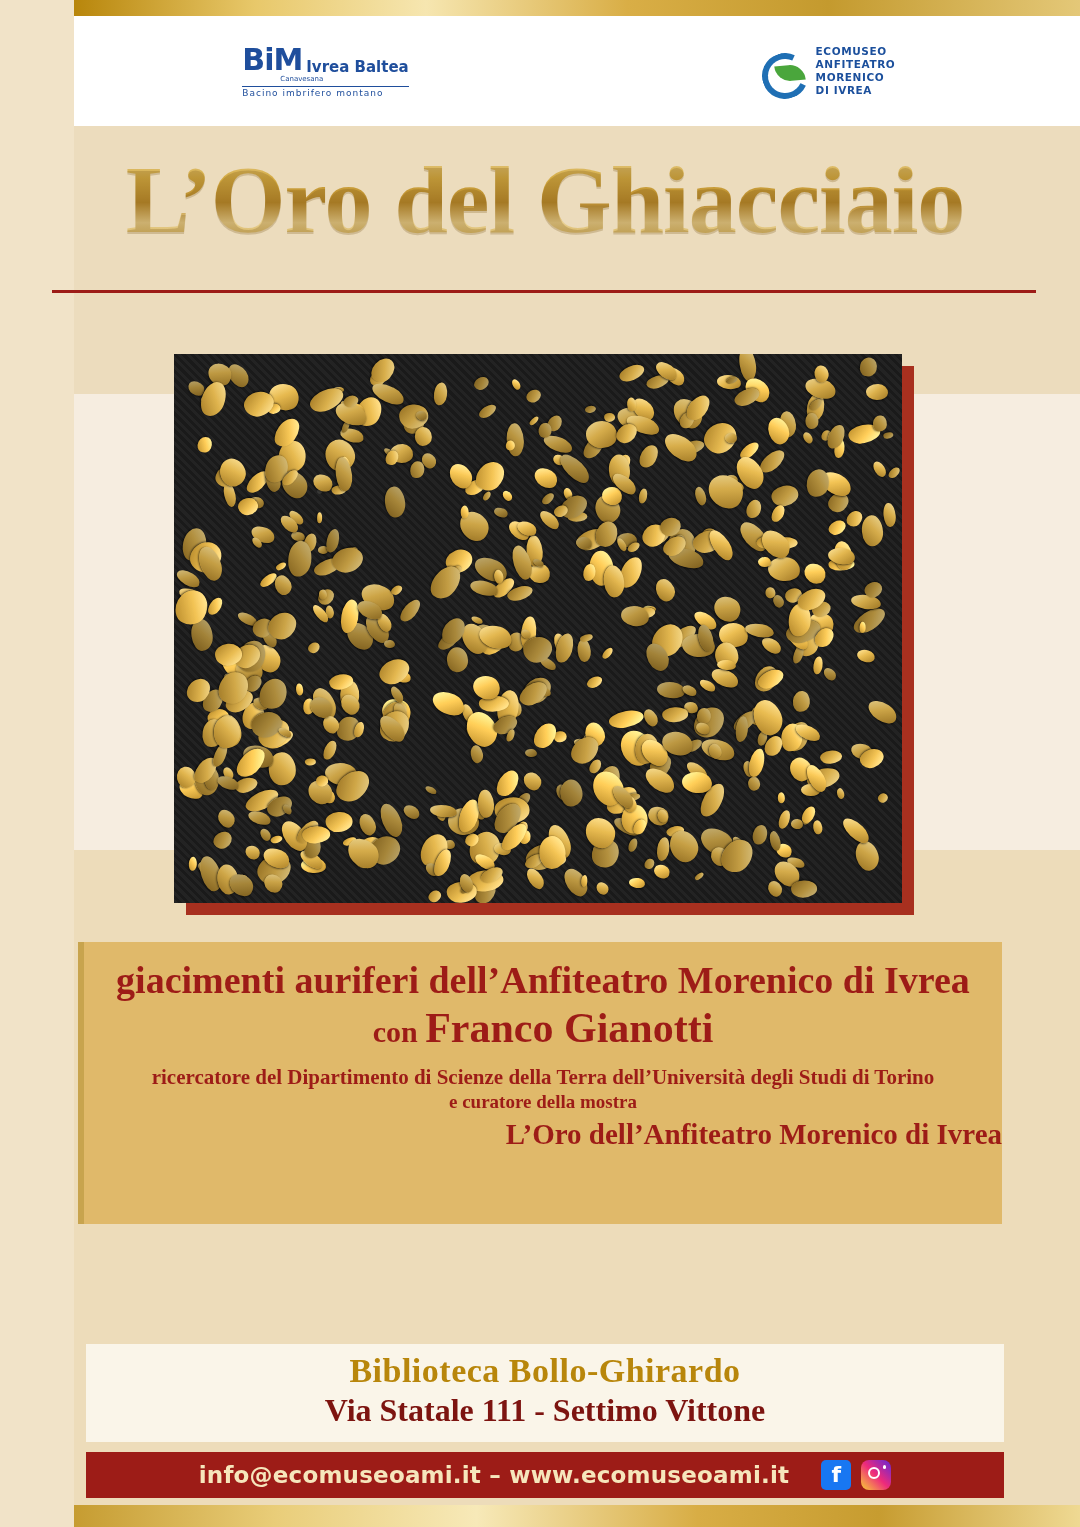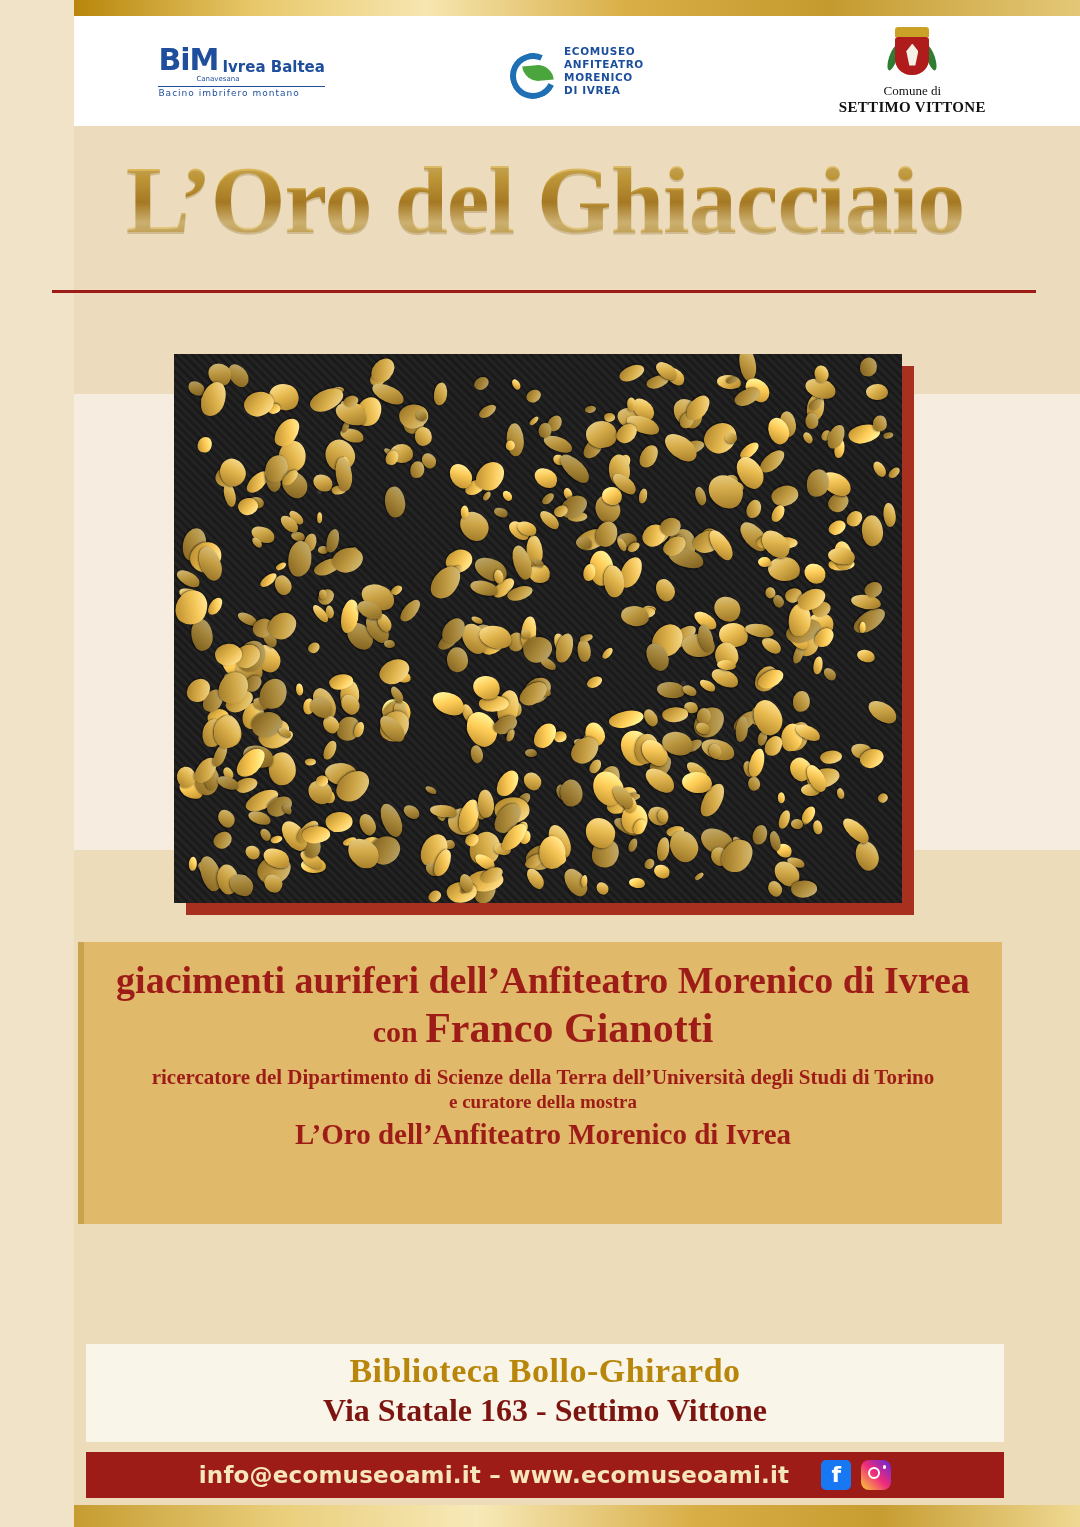"Comune di" div.logo-cell { html: <div> <div> <div> <div></div> <div></div> <div></div> <div></div> </div> <div>Comune di</div> <div>SETTIMO VITTONE</div> </div> </div> -> none }
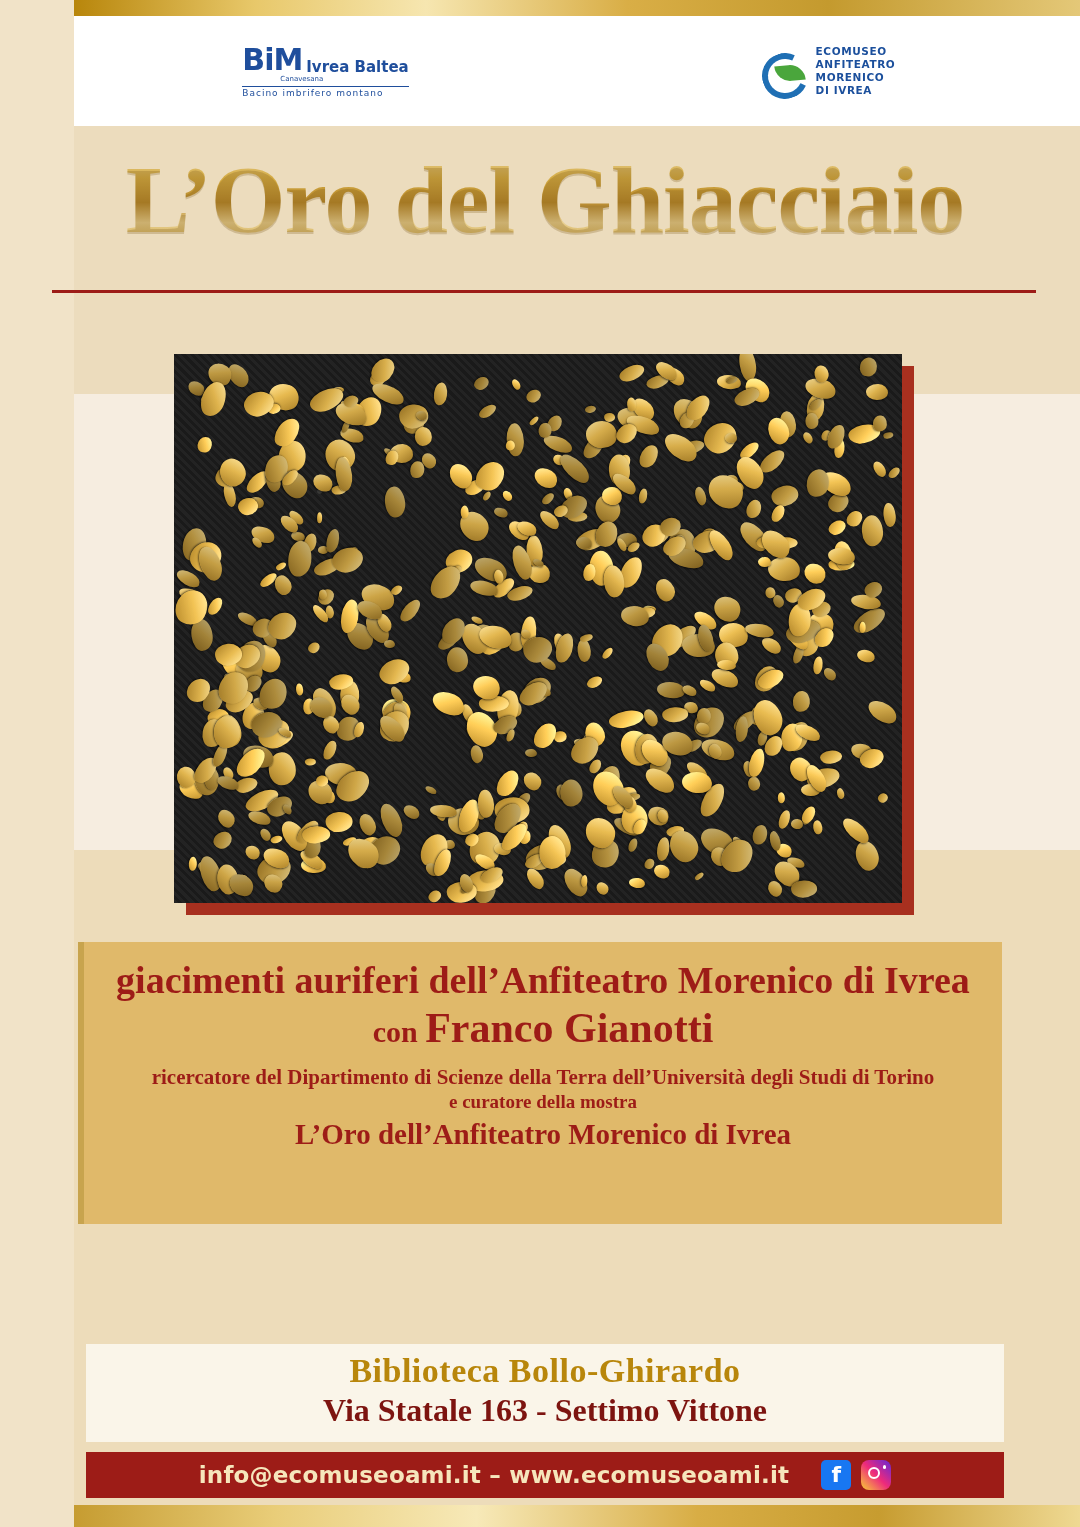"L’Oro dell’Anfiteatro Morenico di Ivrea" .conf-show { text-align: none -> right }
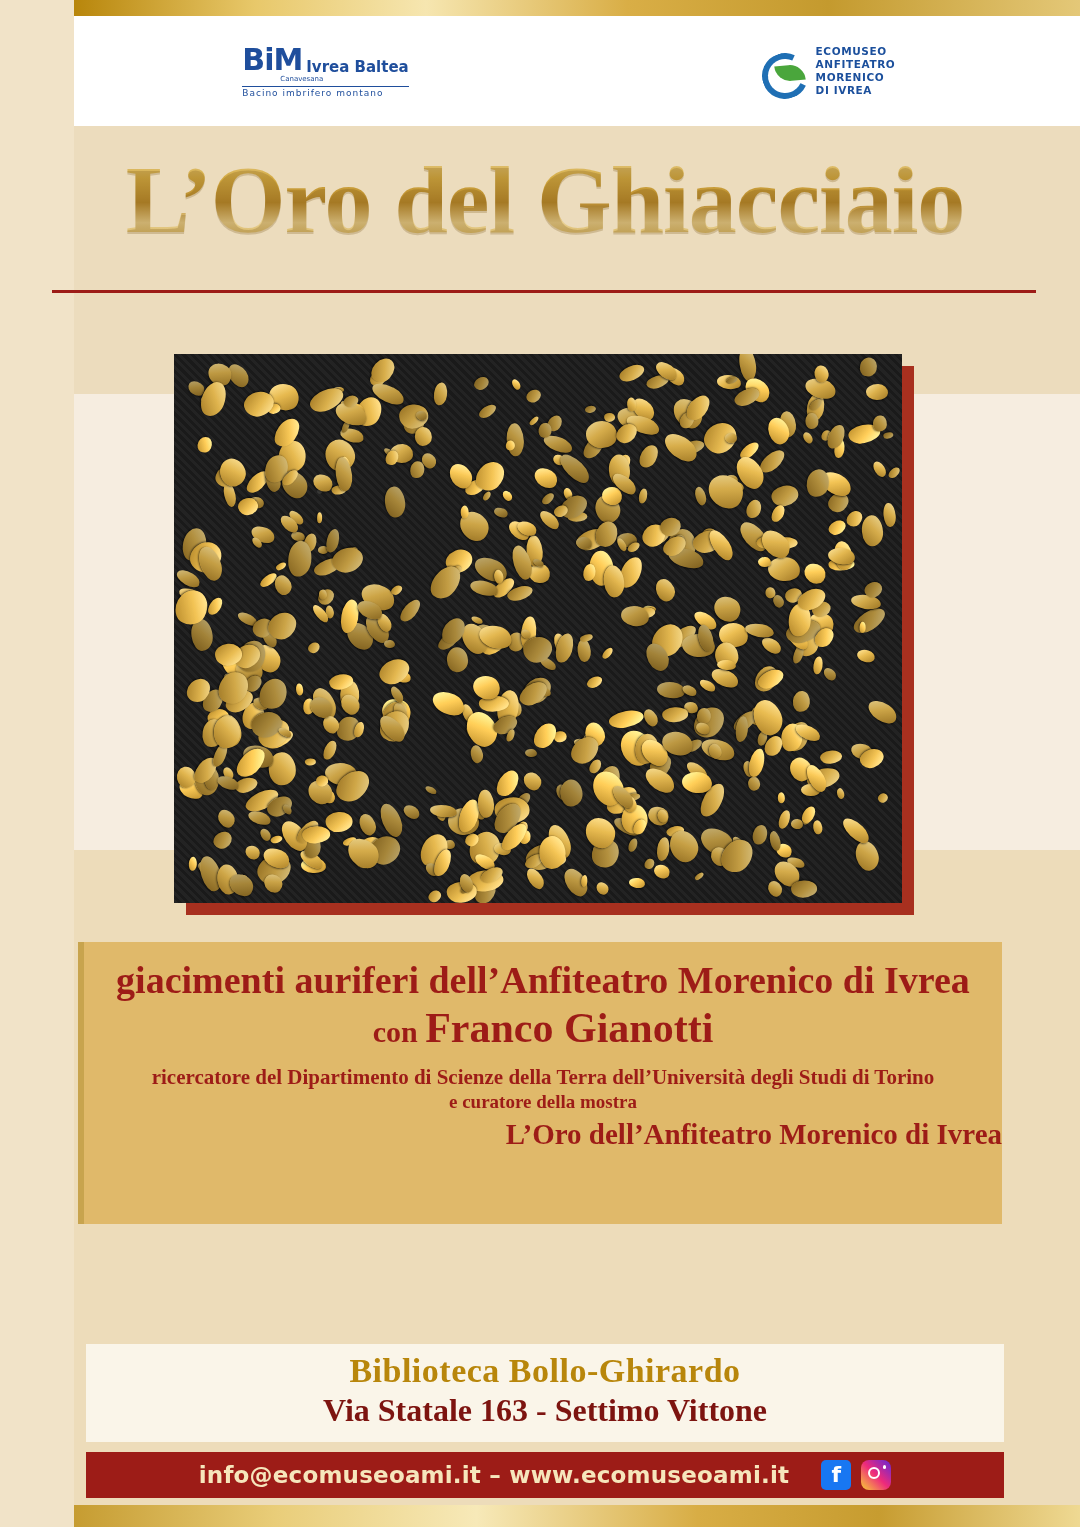"Via Statale 163 - Settimo" div.venue-2 { text: 163 -> 111 }
